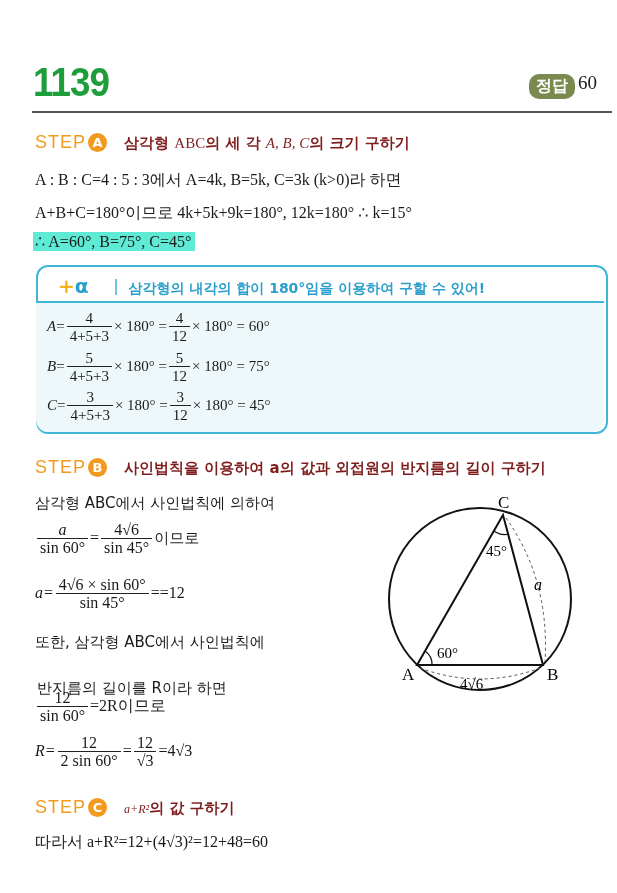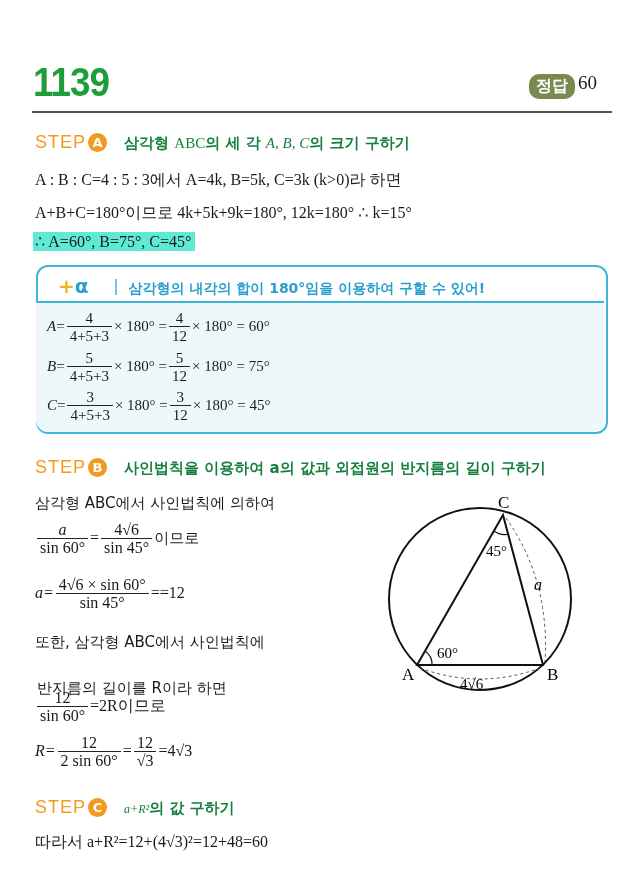"삼각형 ABC의 세 각 A," .step-title { color: #15803d -> #7f1d1d }
